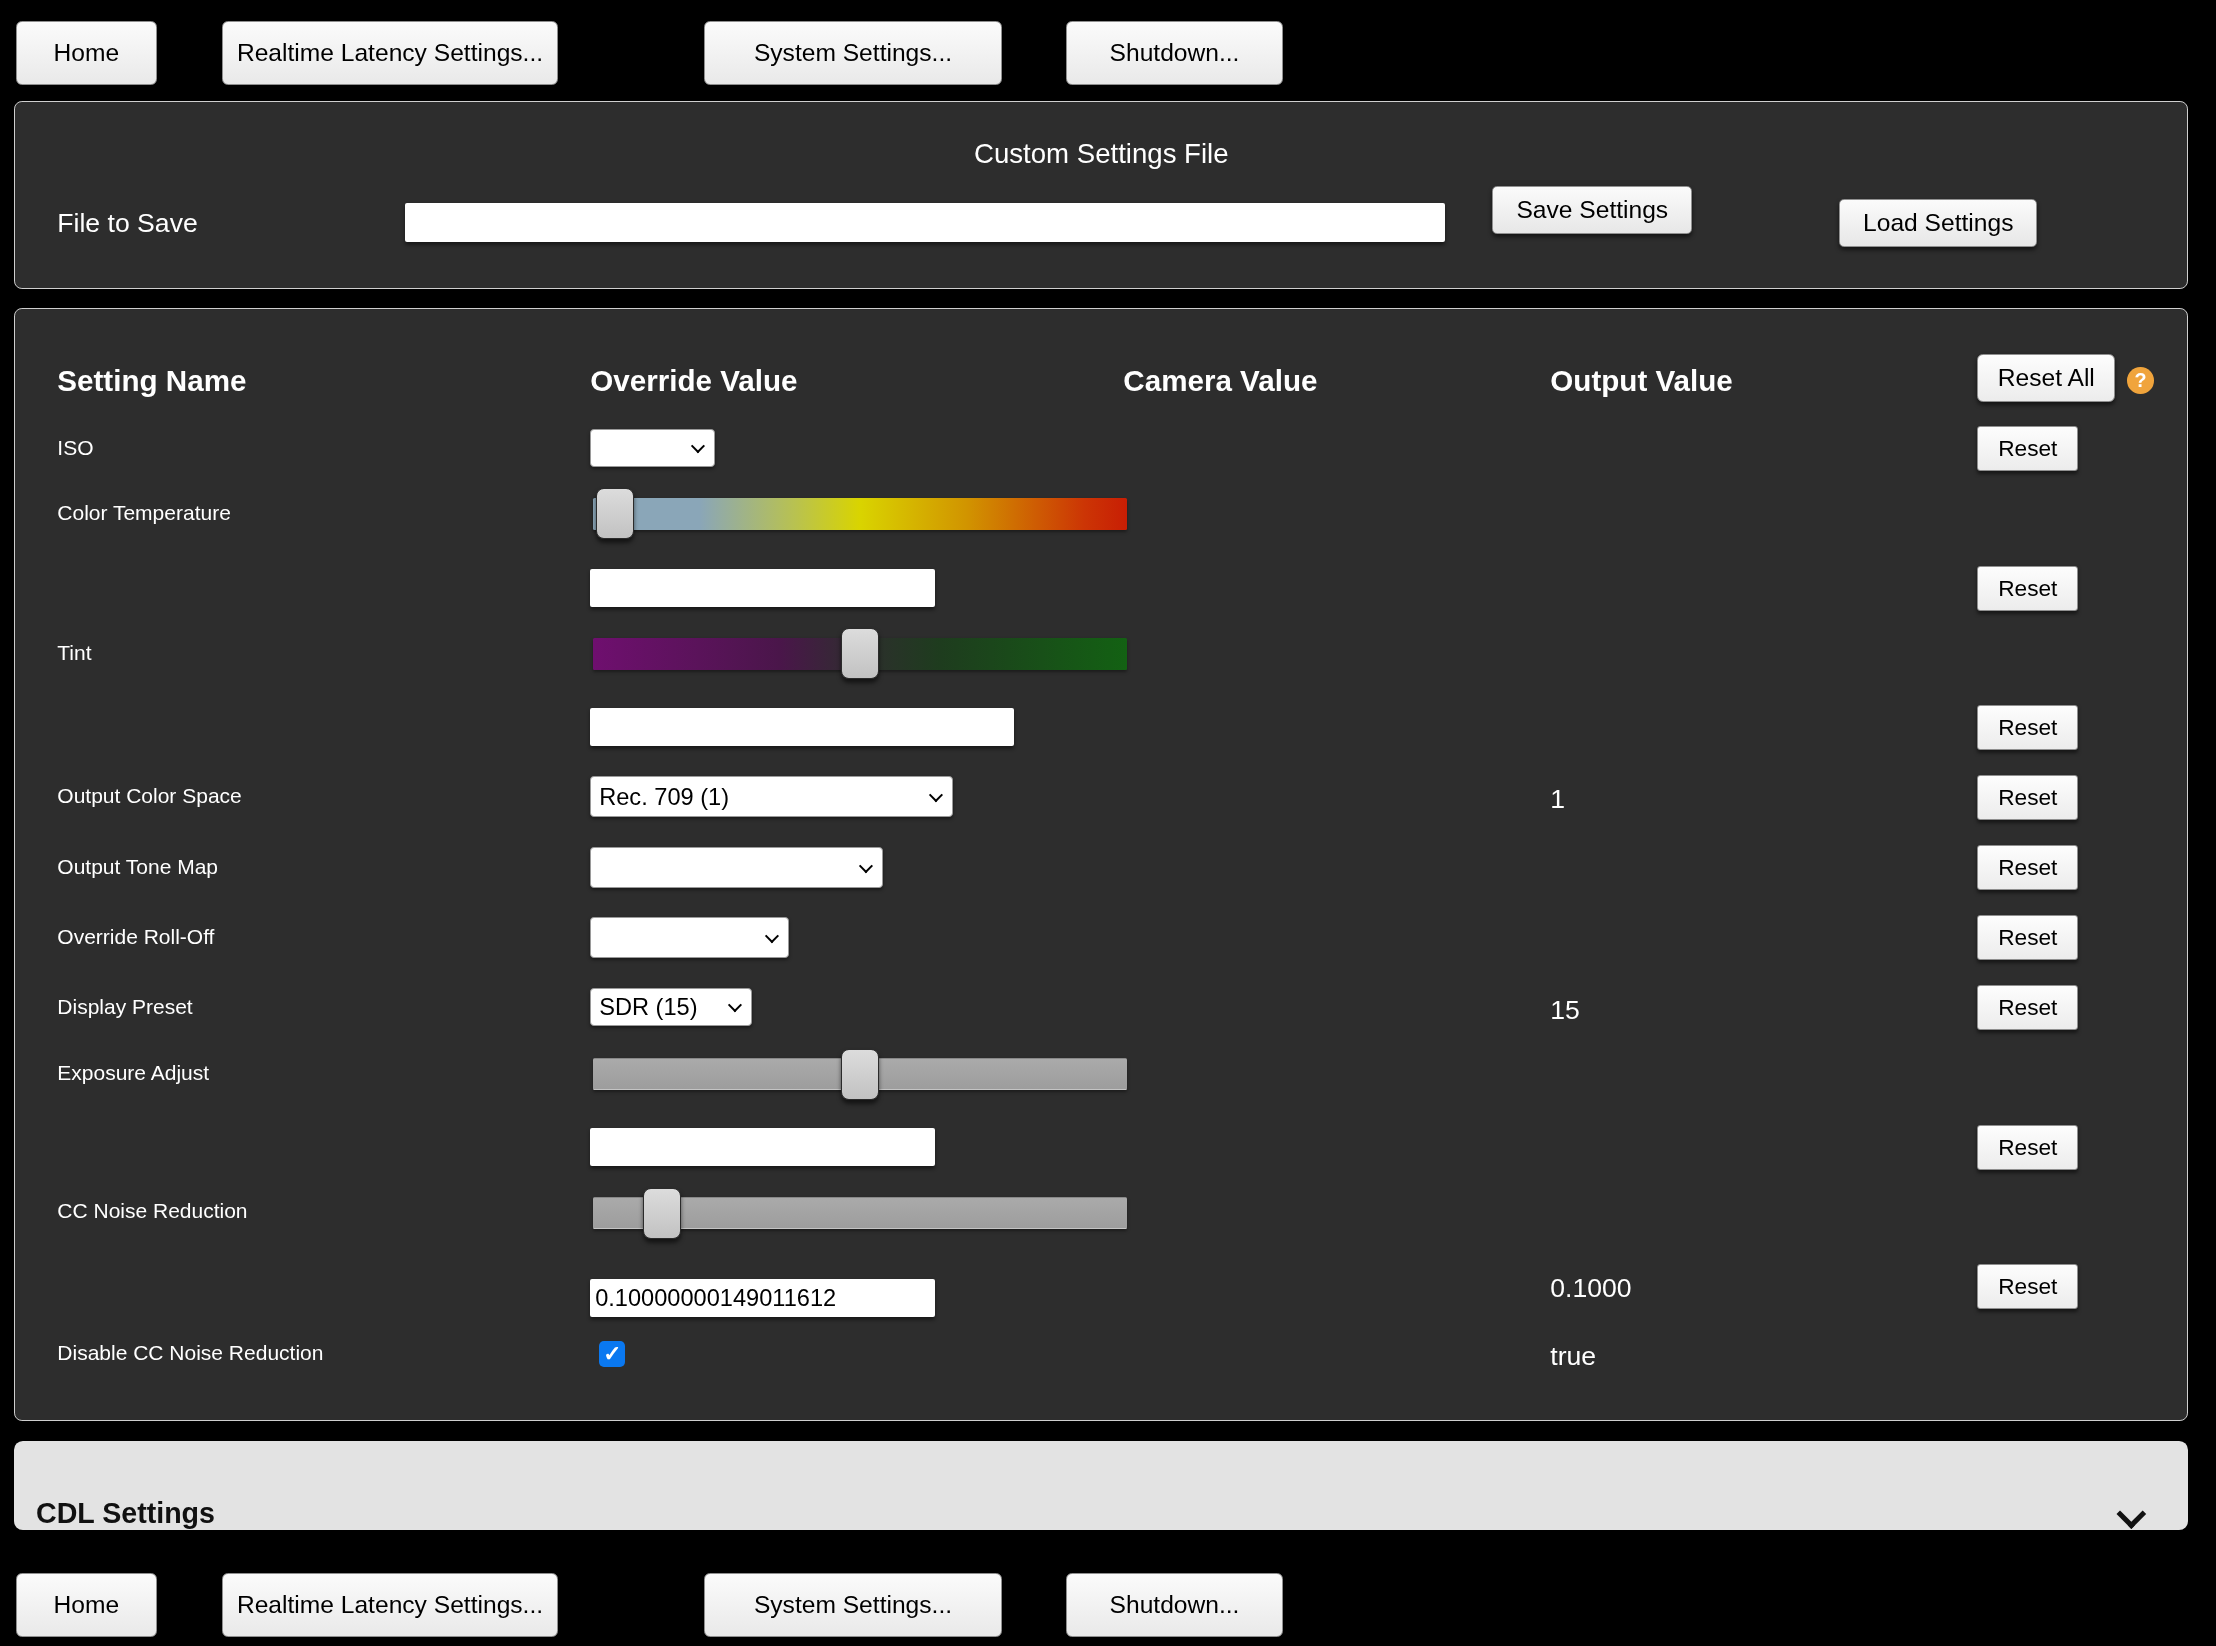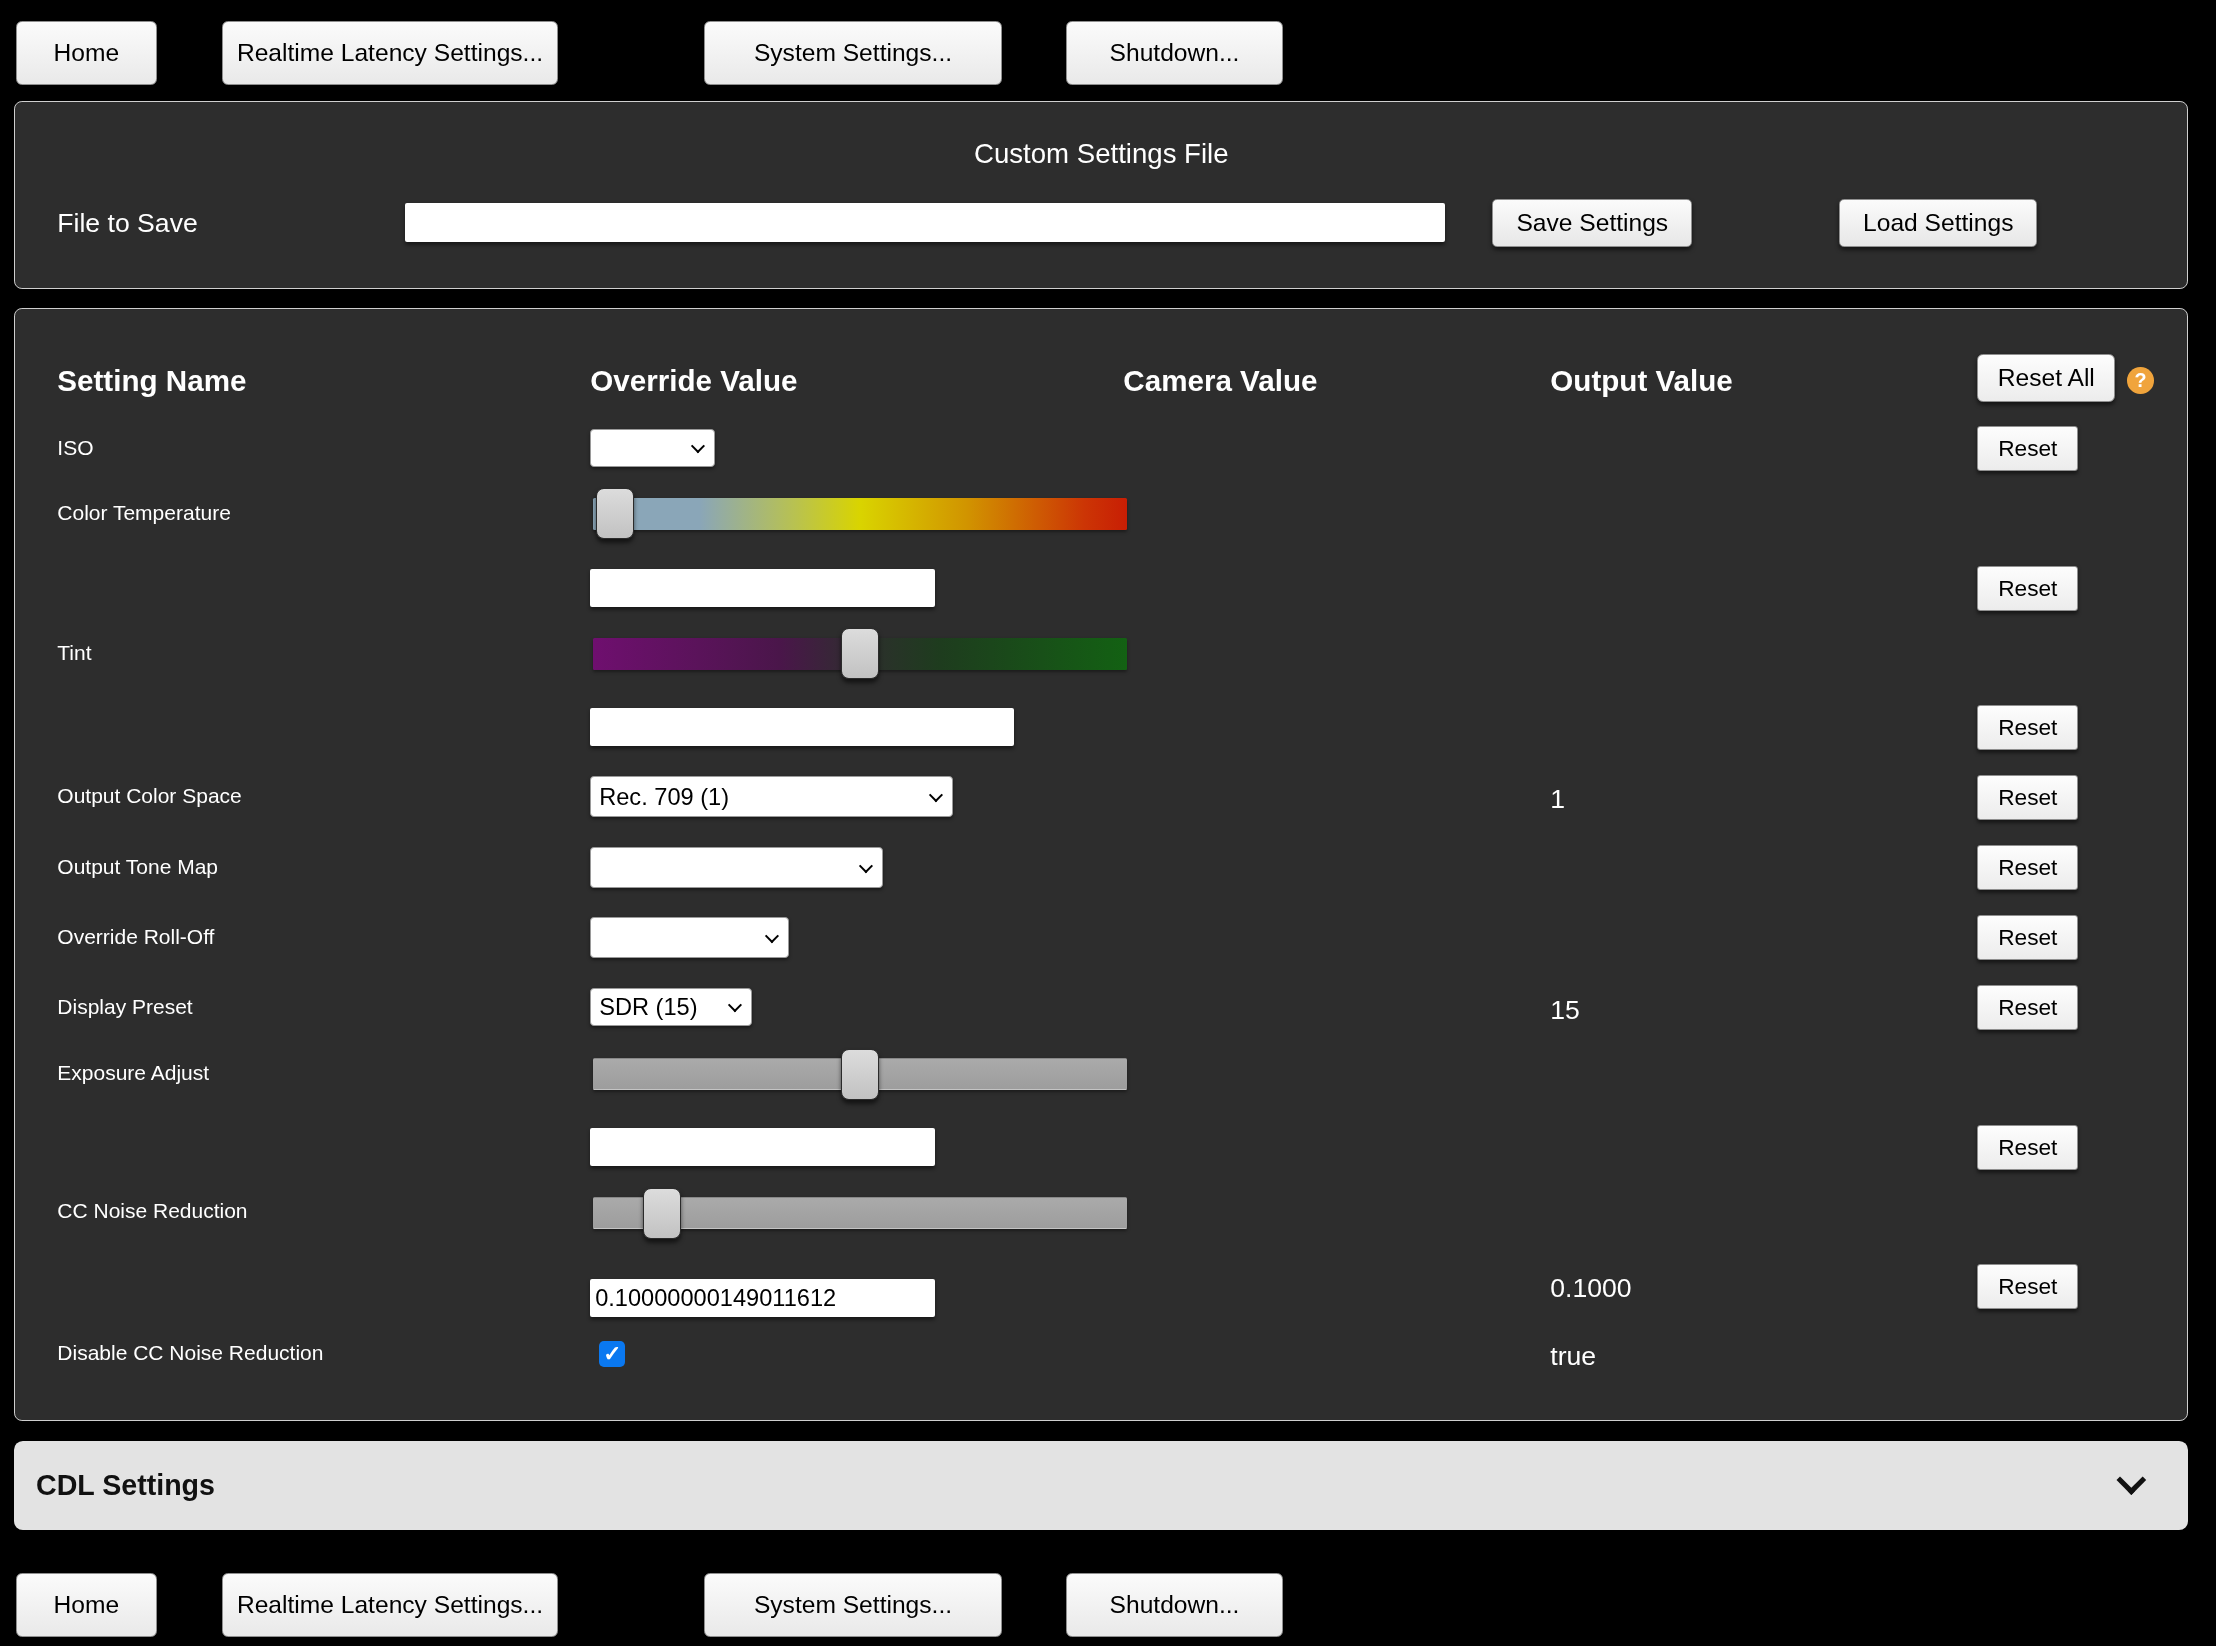"Save Settings" .csf-save { top: 97px -> 84px }
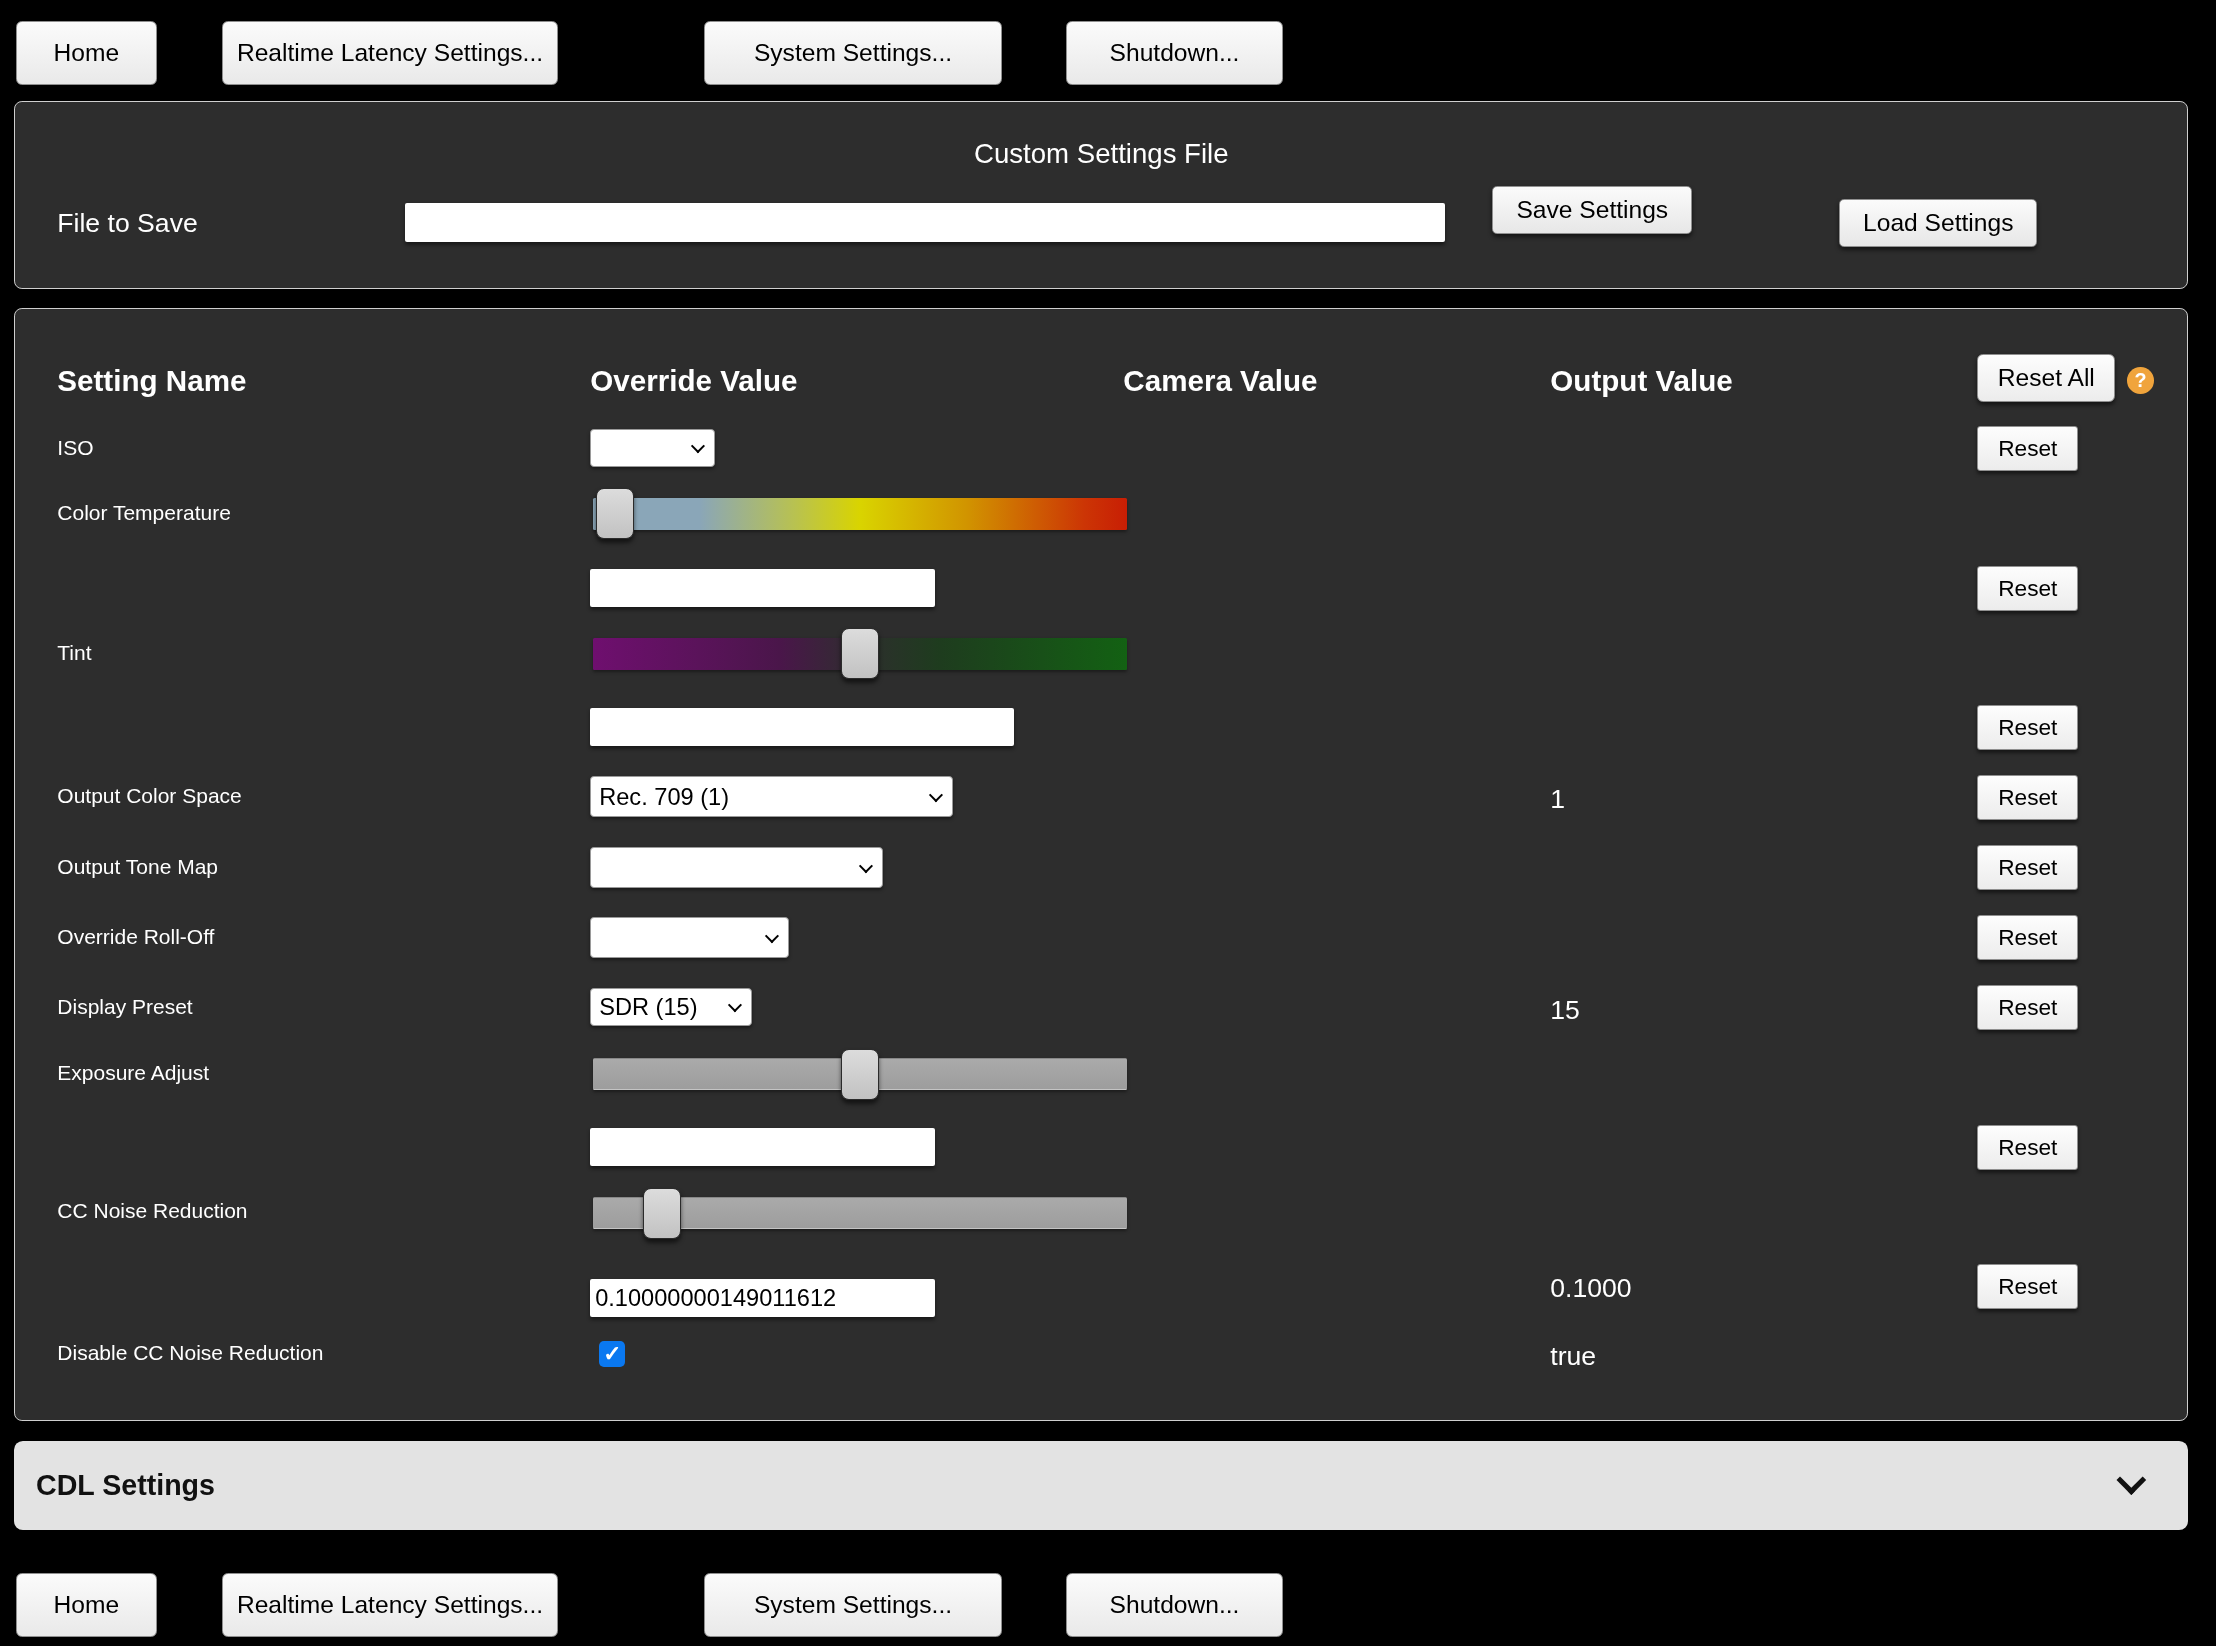"CDL Settings" .cdl-bar { align-items: center -> flex-end }
